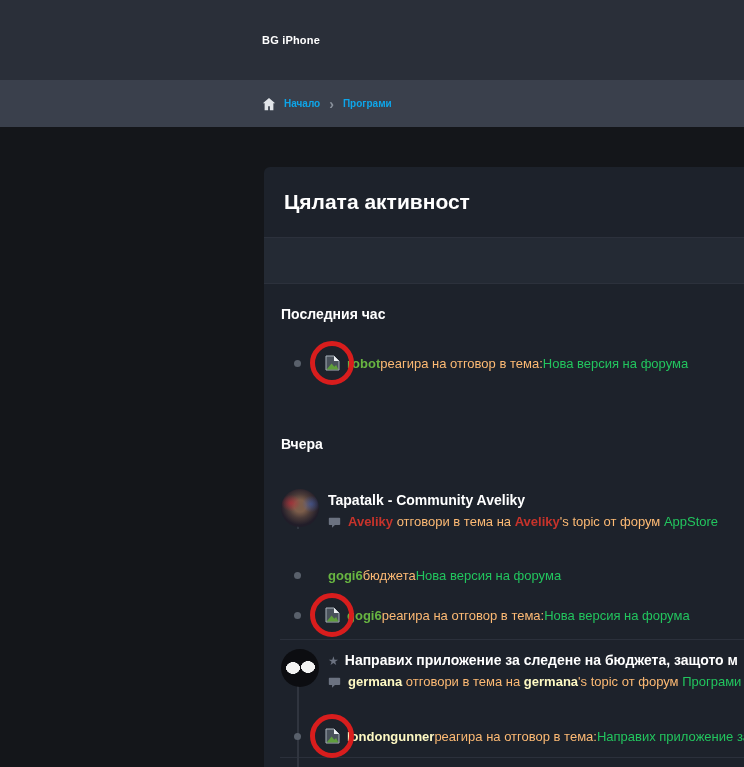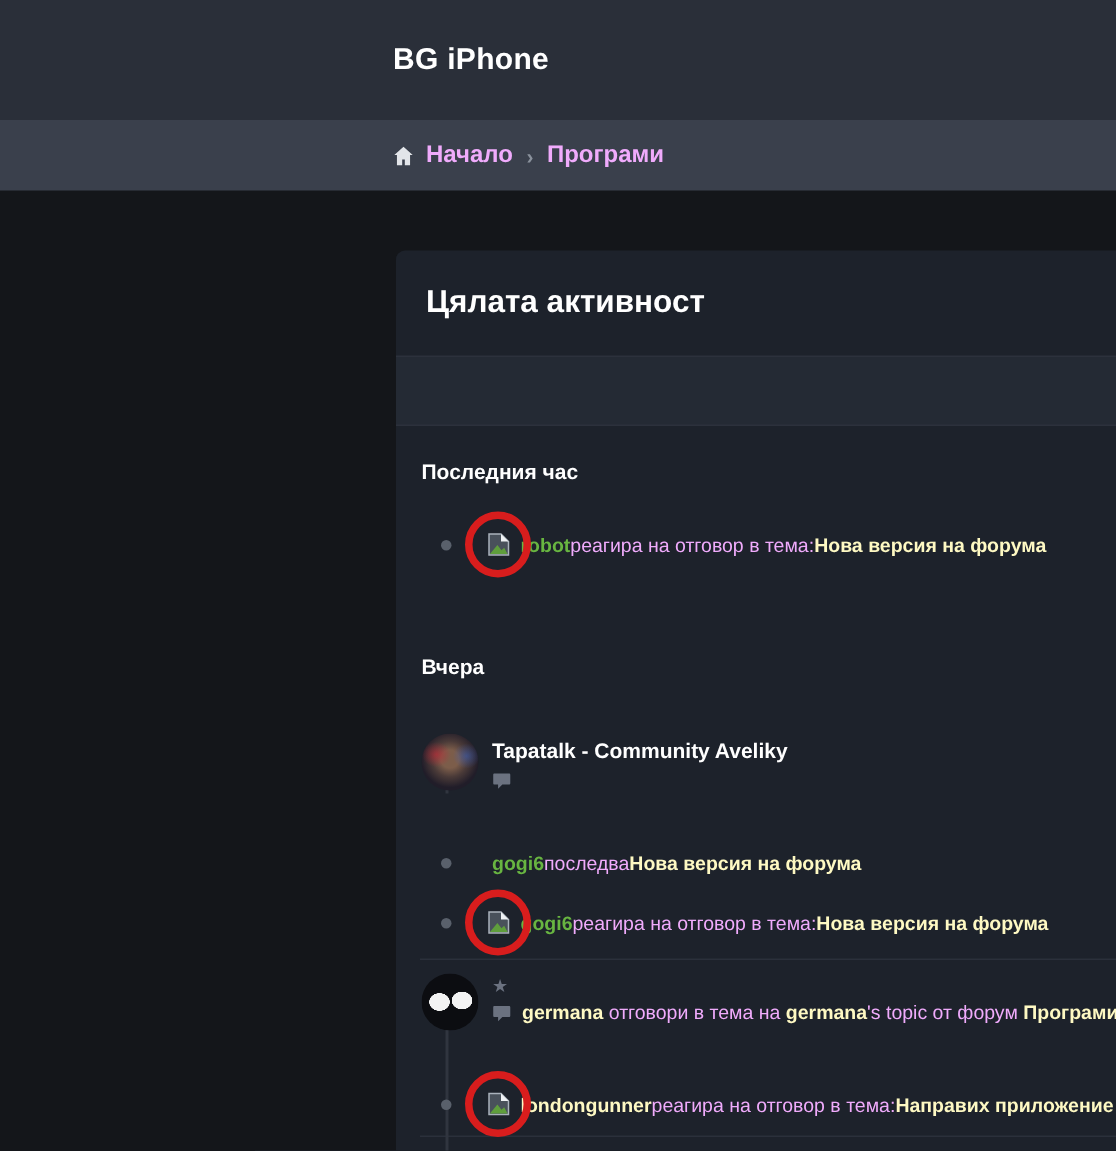"BG iPhone" .site-title { font-size: 20px -> 11px }
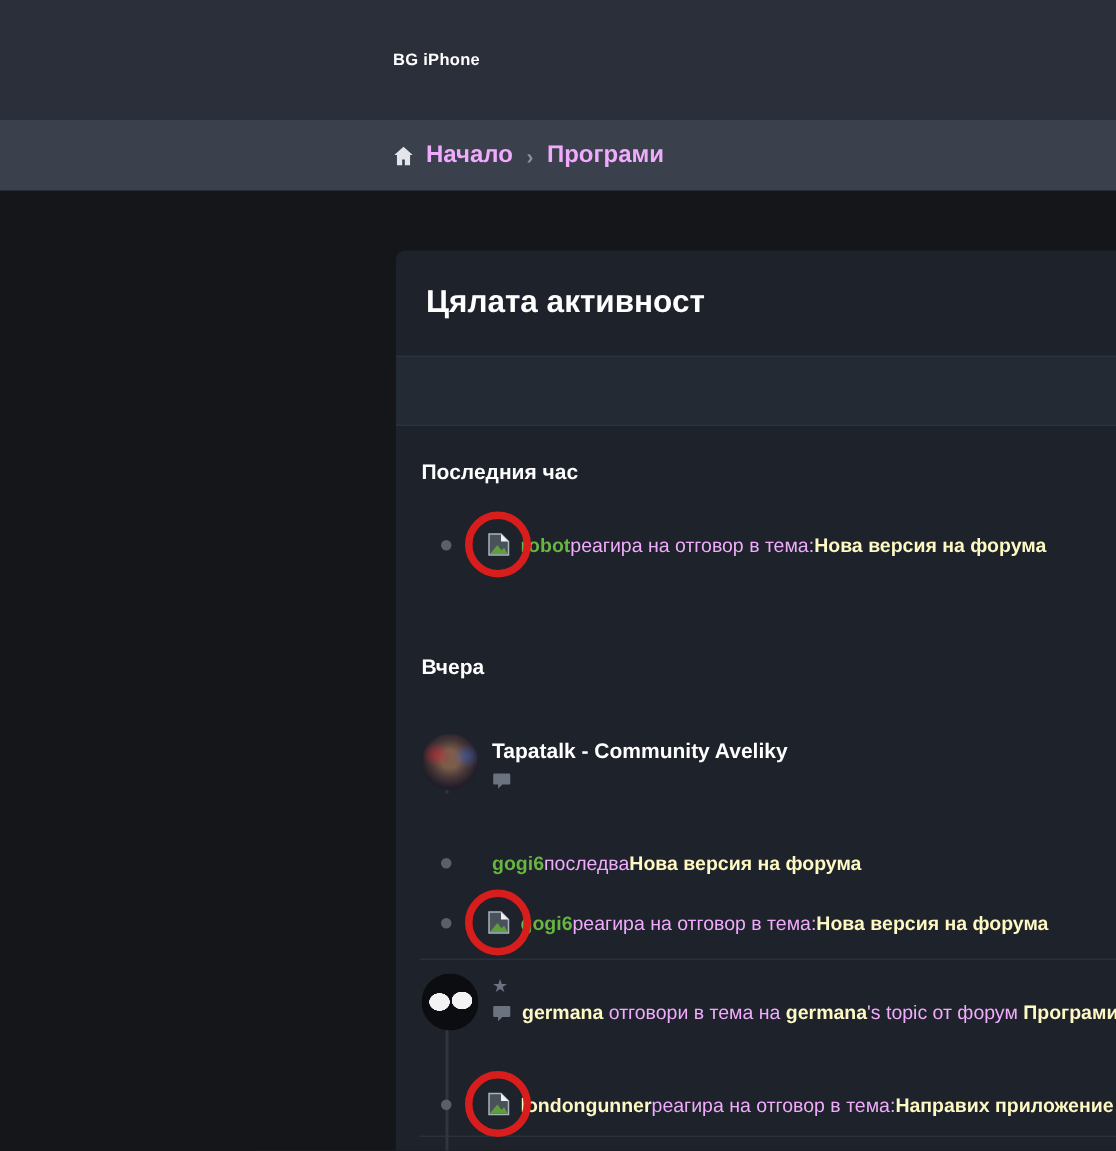"Начало" .crumb { color: #f0abfc -> #0ea5e9; font-size: 16px -> 10px }
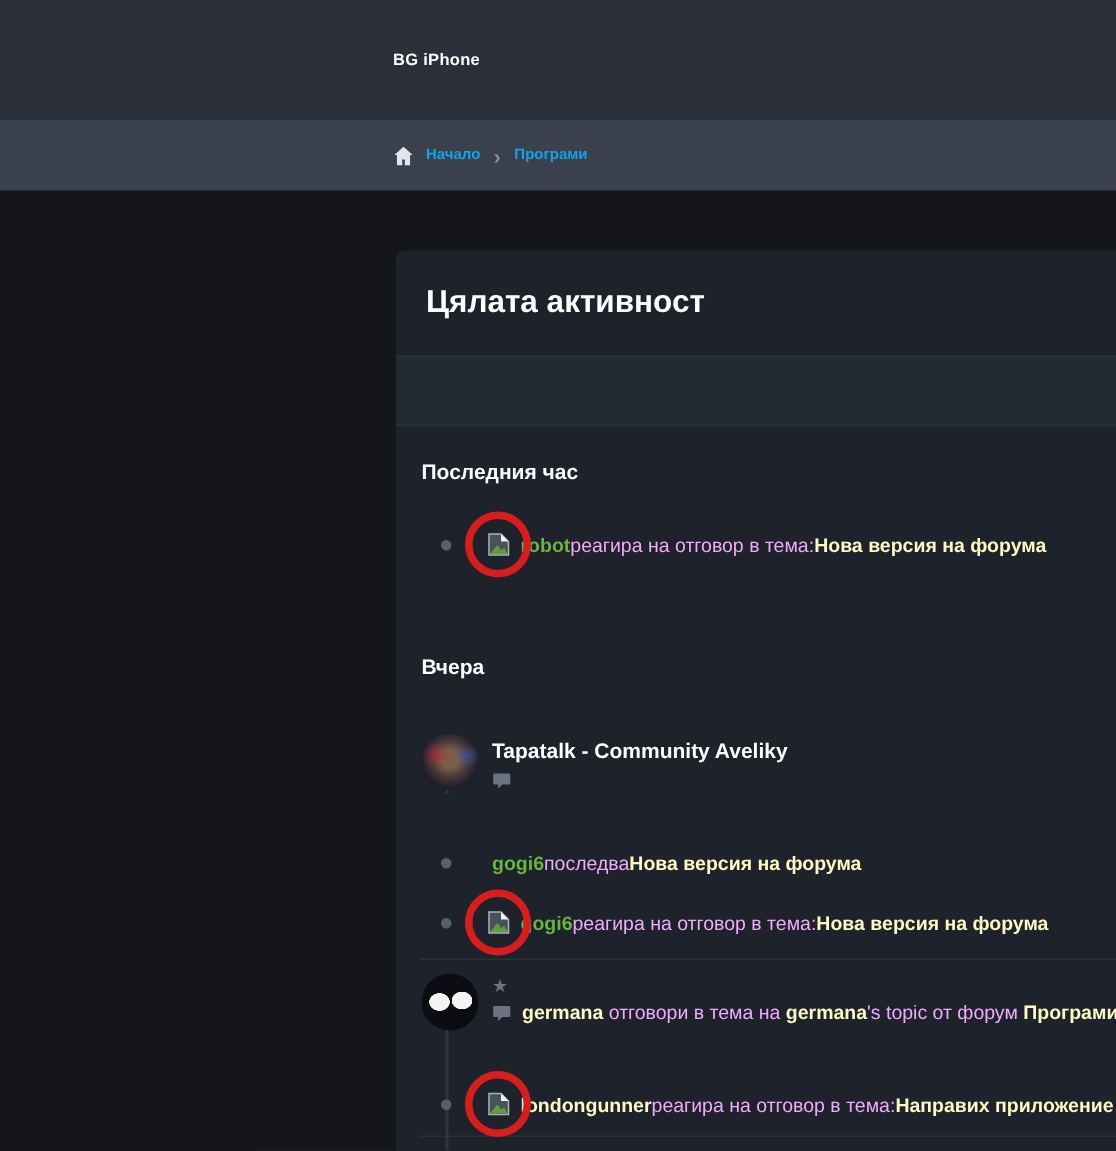"реагира на отговор в тема:" .seg-muted { color: #f0abfc -> #fdba74 }
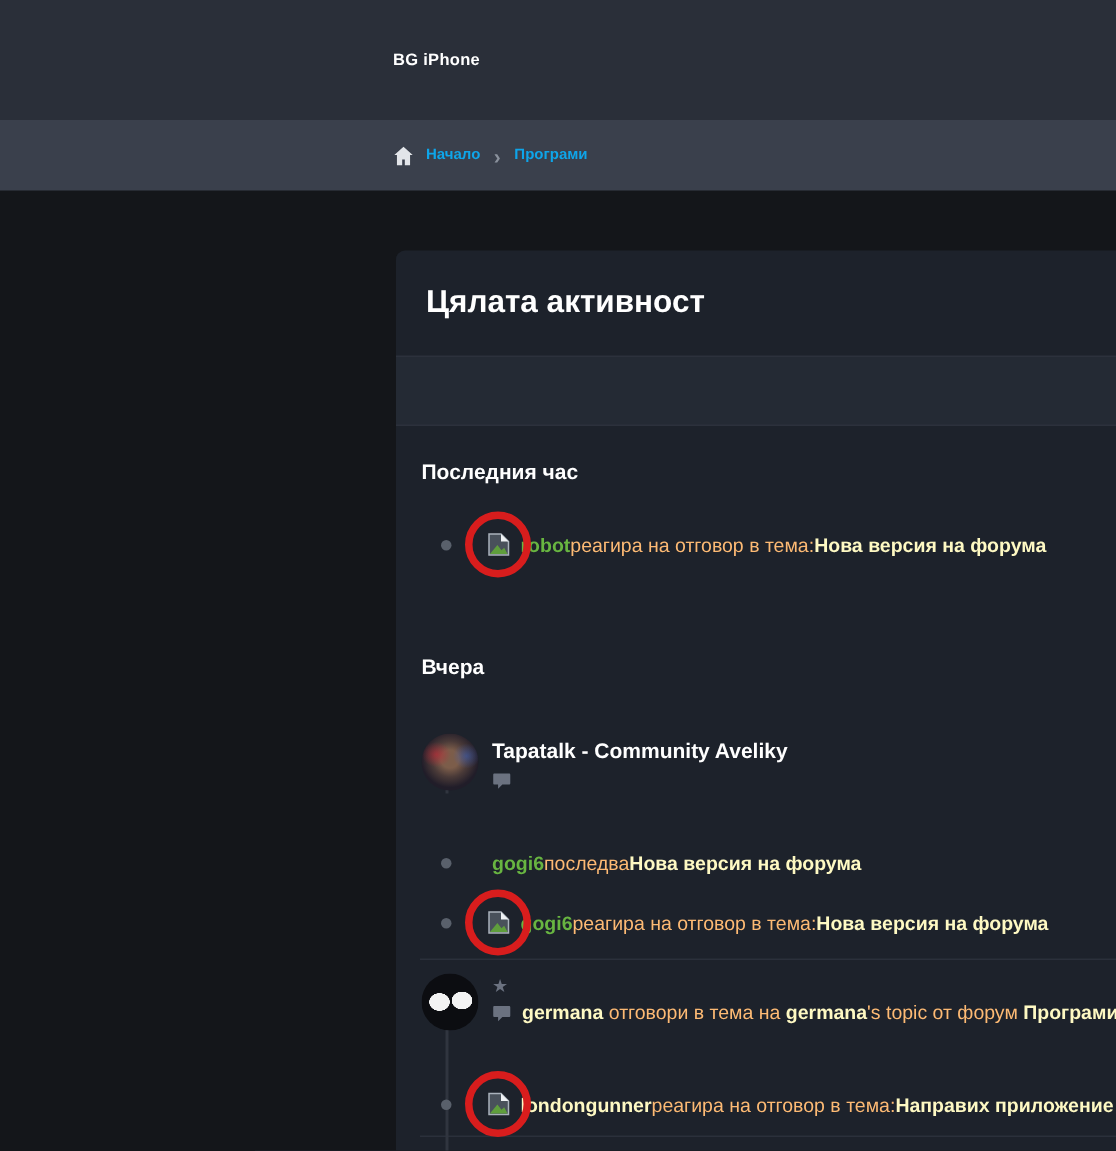"Нова версия на форума" .seg-strong { color: #fef9c3 -> #22c55e; font-weight: bold -> normal }
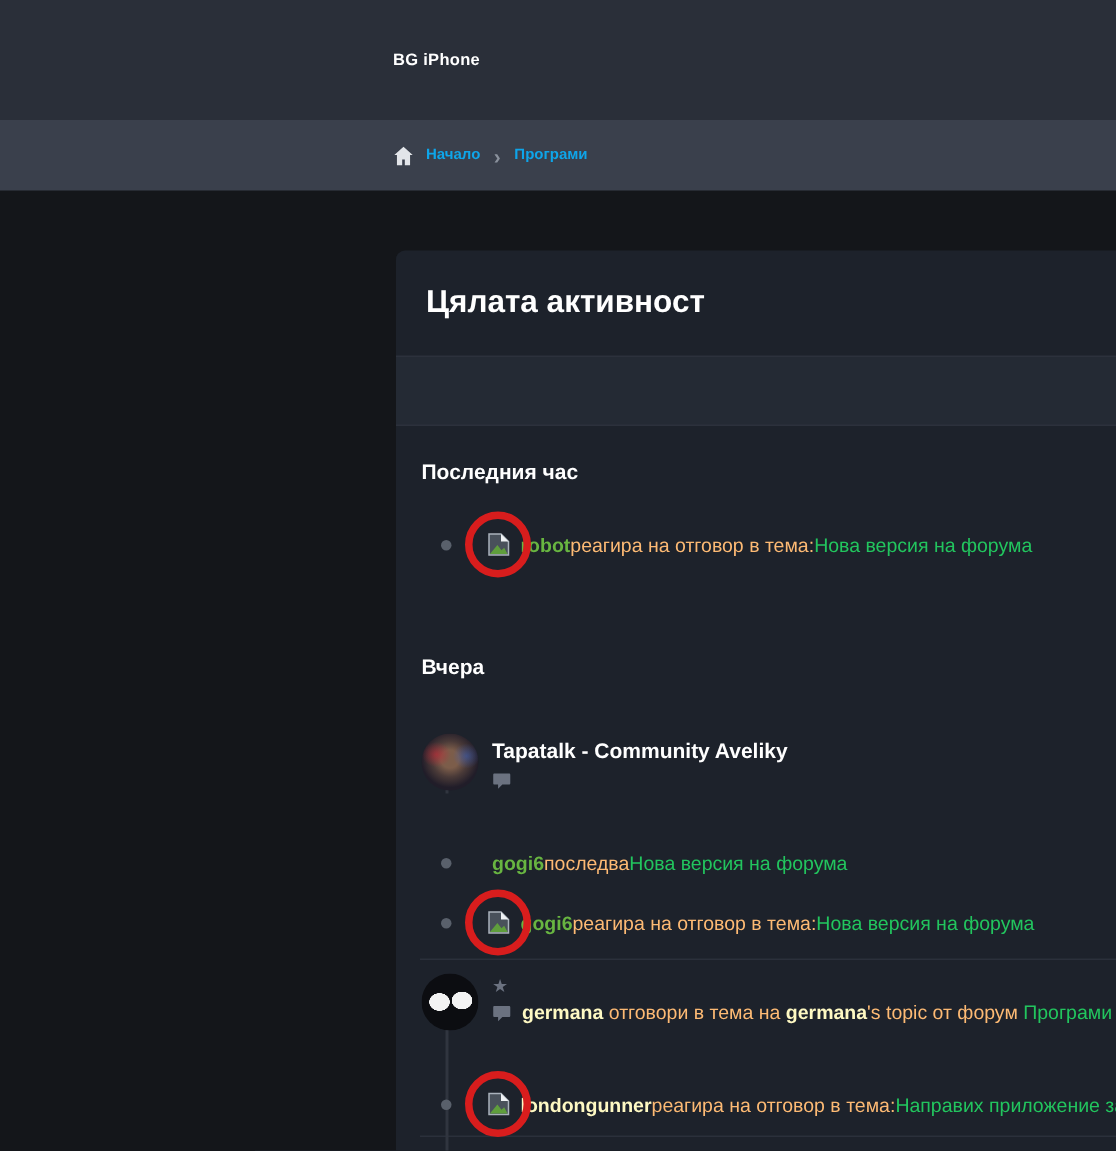"Aveliky отговори в тема на" span { html: none -> <span><a>Aveliky</a><span> отговори в тема на </span><a>Aveliky</a><span>'s topic от форум </span><a>AppStore</a></span> }
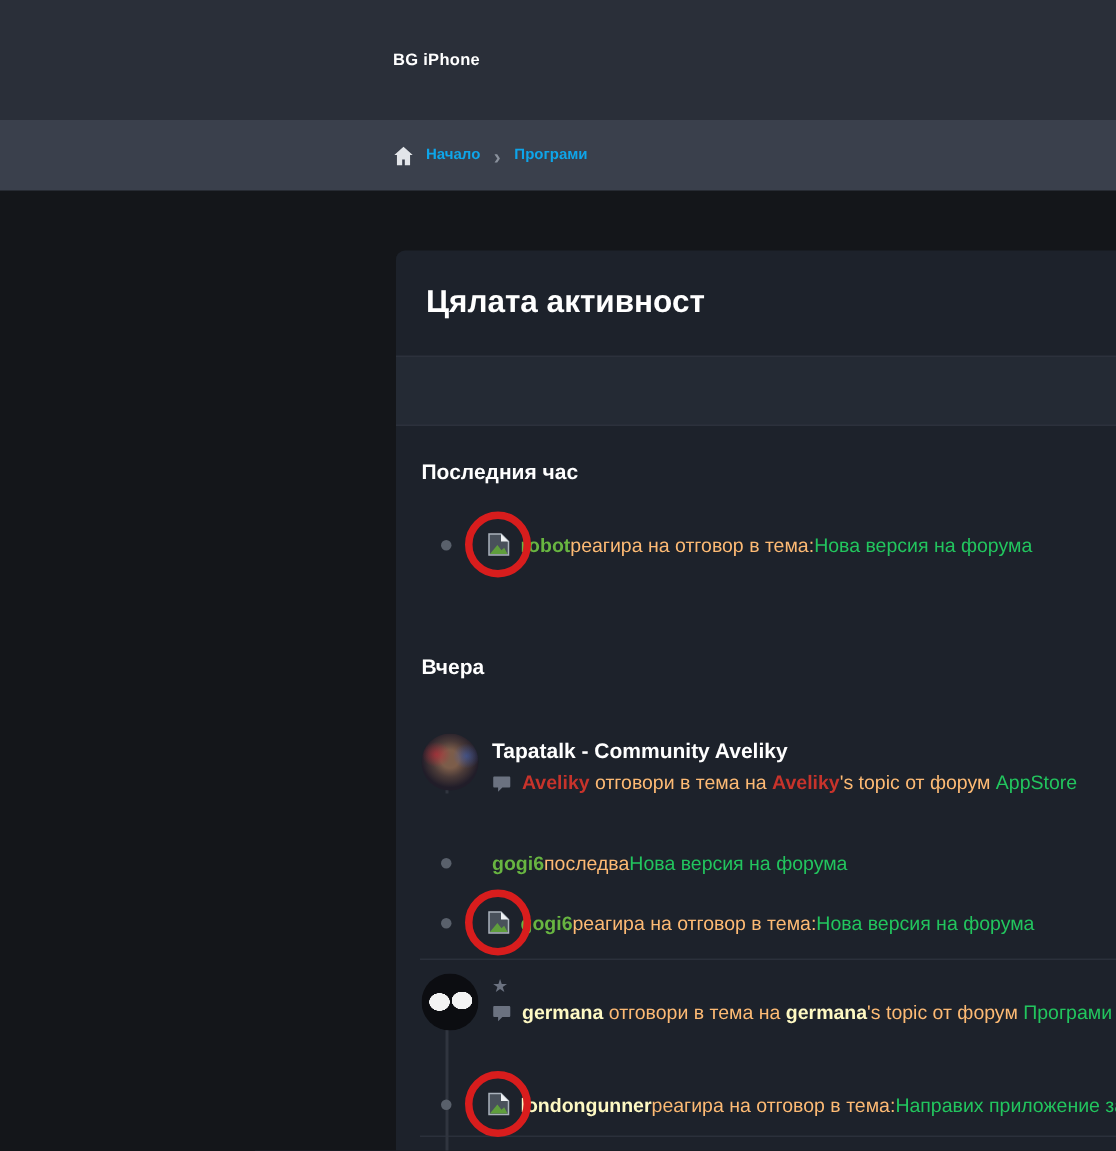"последва" span.seg { text: последва -> бюджета }
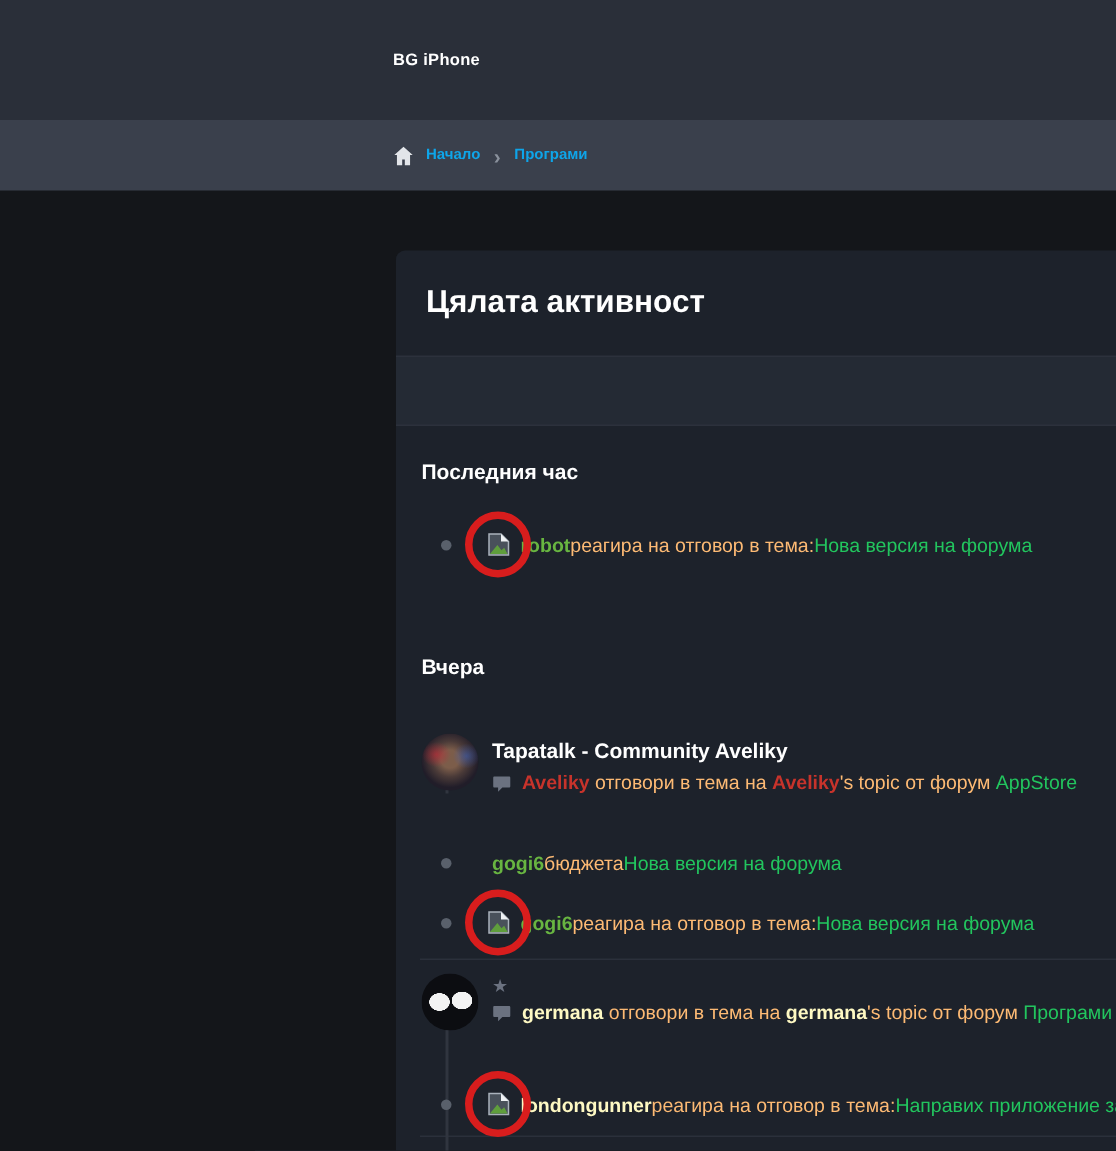"Направих приложение за следене на" span { html: none -> <span>Направих приложение за следене на бюджета, защото м</span> }
